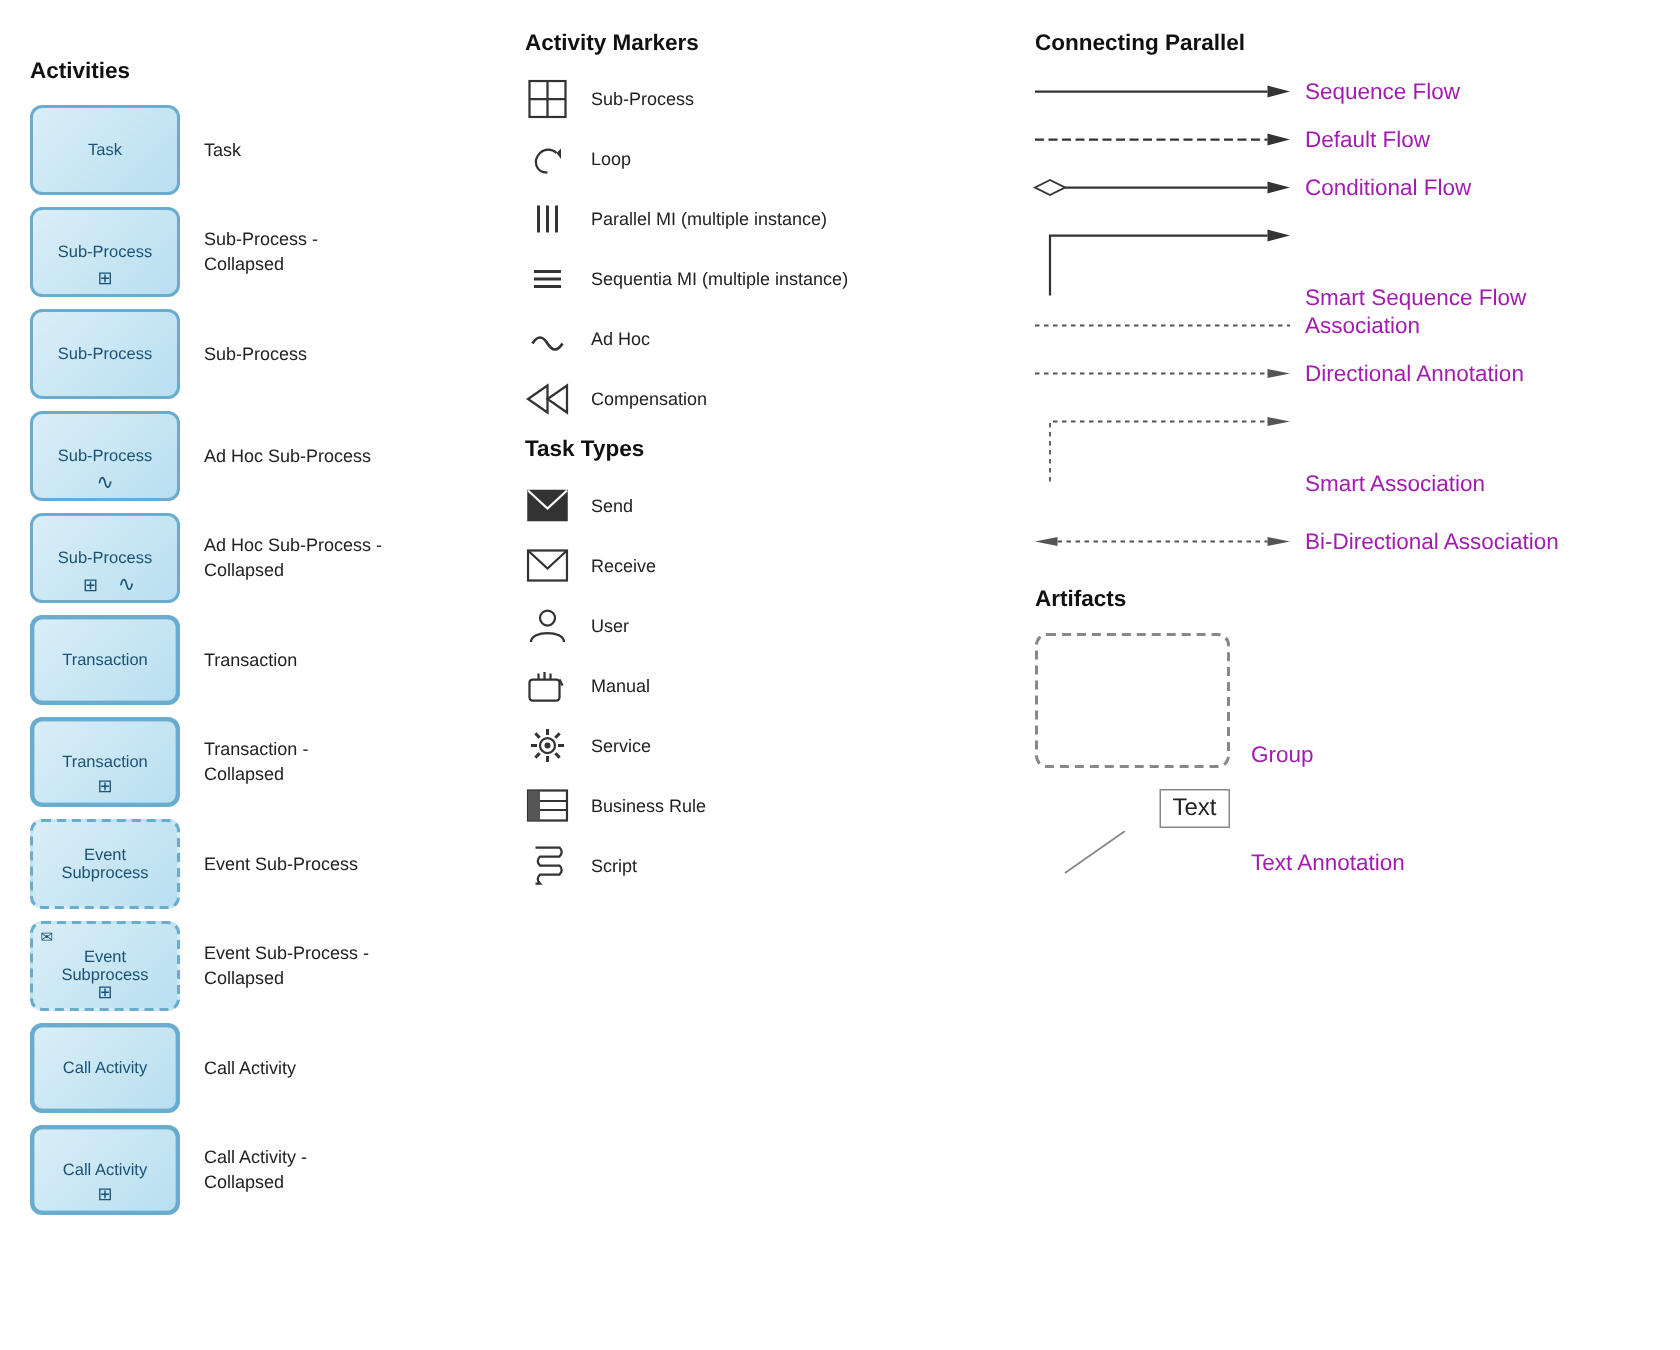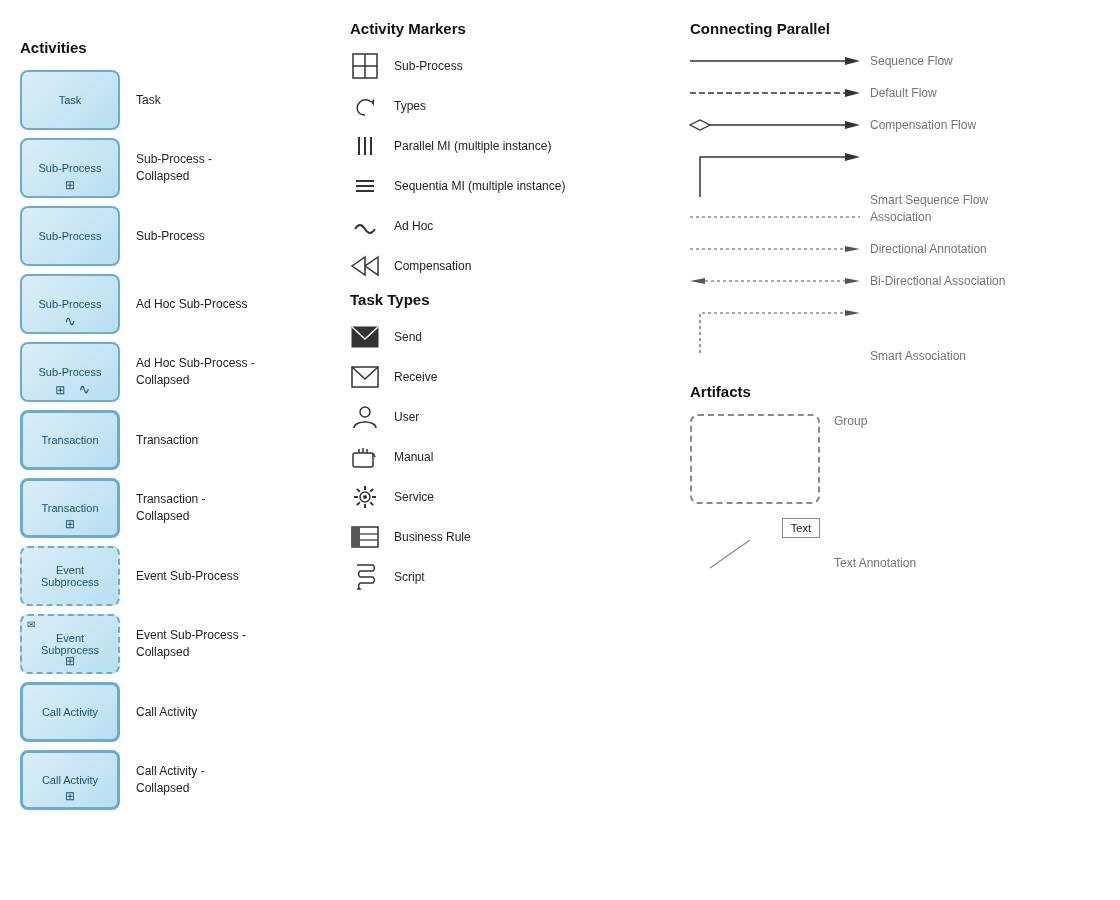"Sequence Flow" .connect-label { color: #737373 -> #a21caf; font-size: 12px -> 15px }
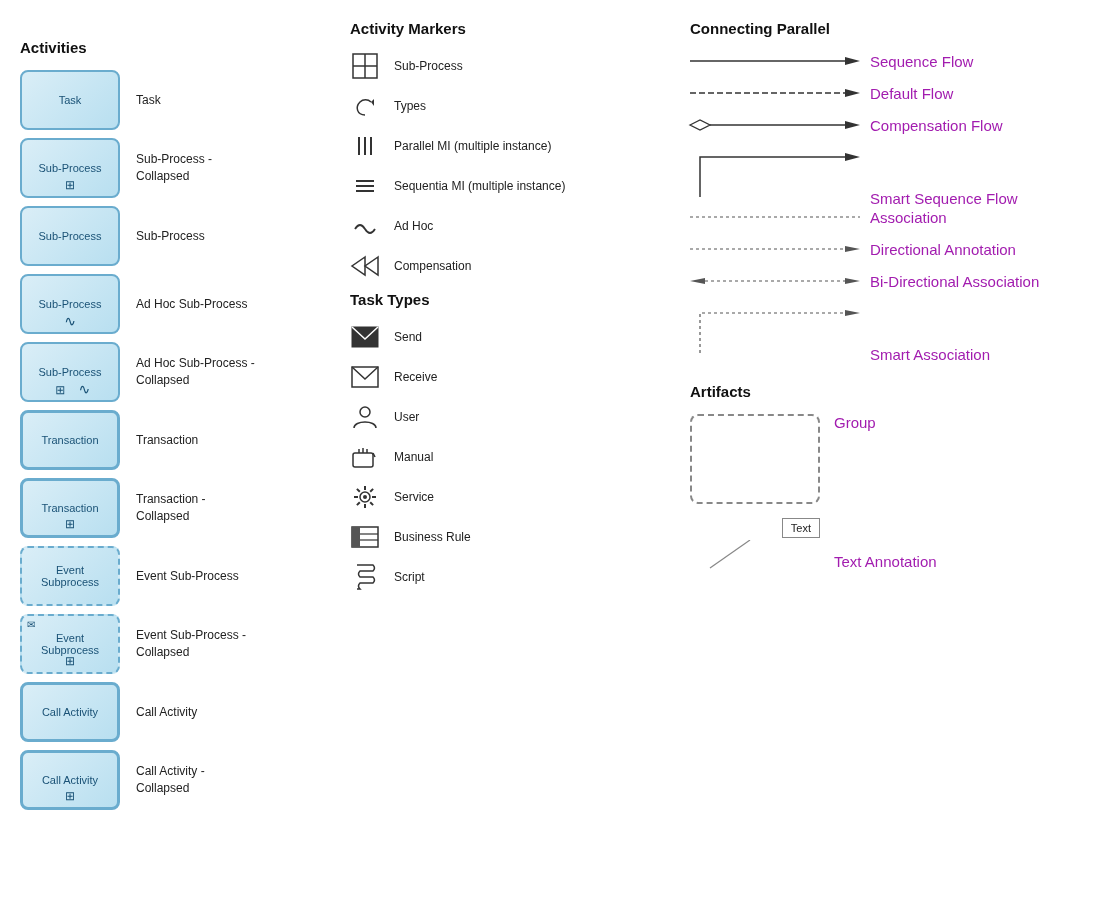"Types" span.marker-label { text: Types -> Loop }
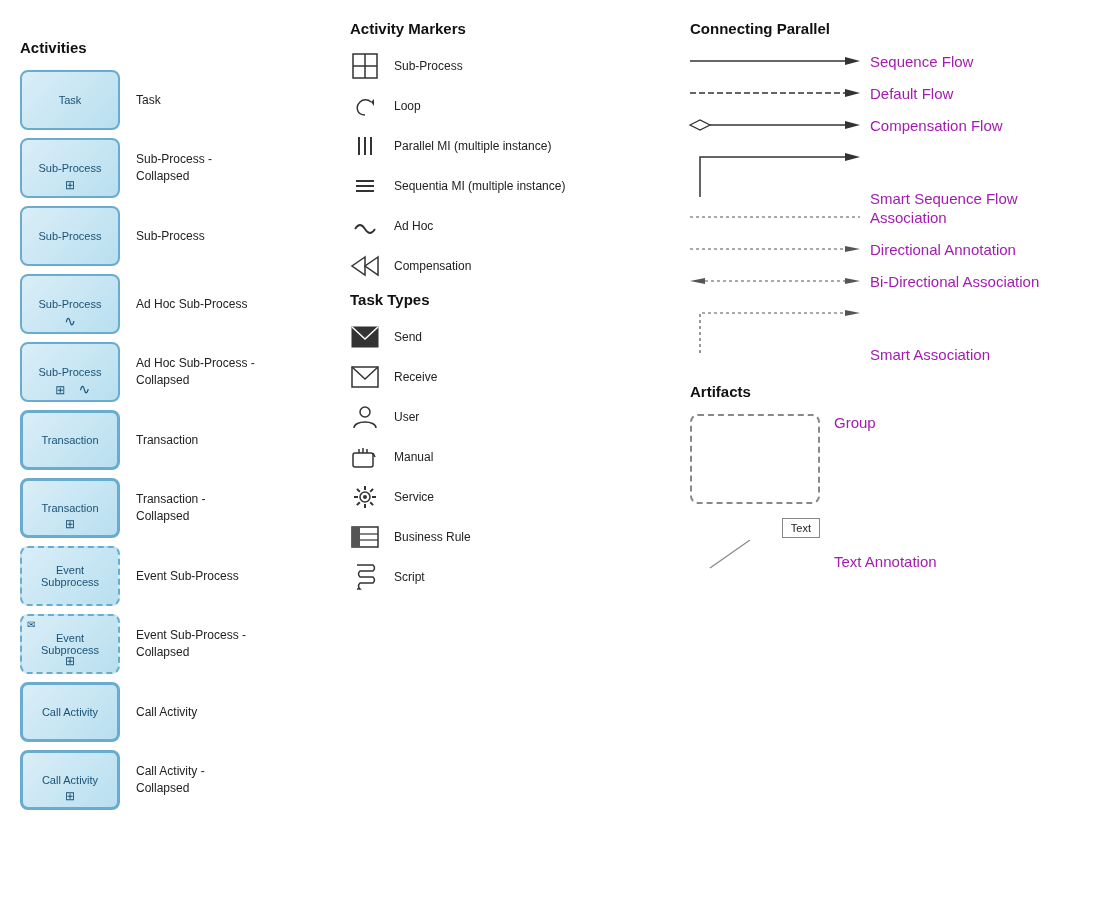"Compensation Flow" span.connect-label { text: Compensation -> Conditional }
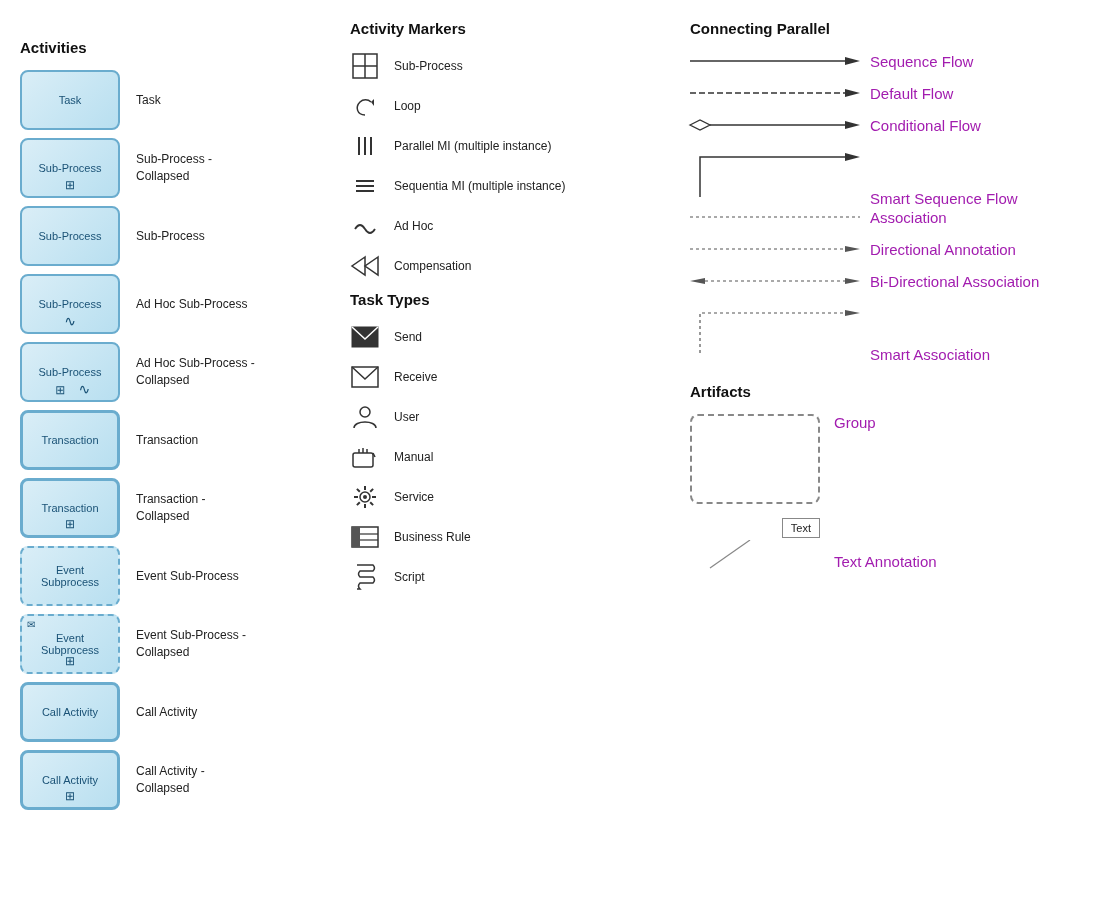"Bi-Directional Association" div.connect-row { order: before "Smart Association" -> after "Smart Association" }
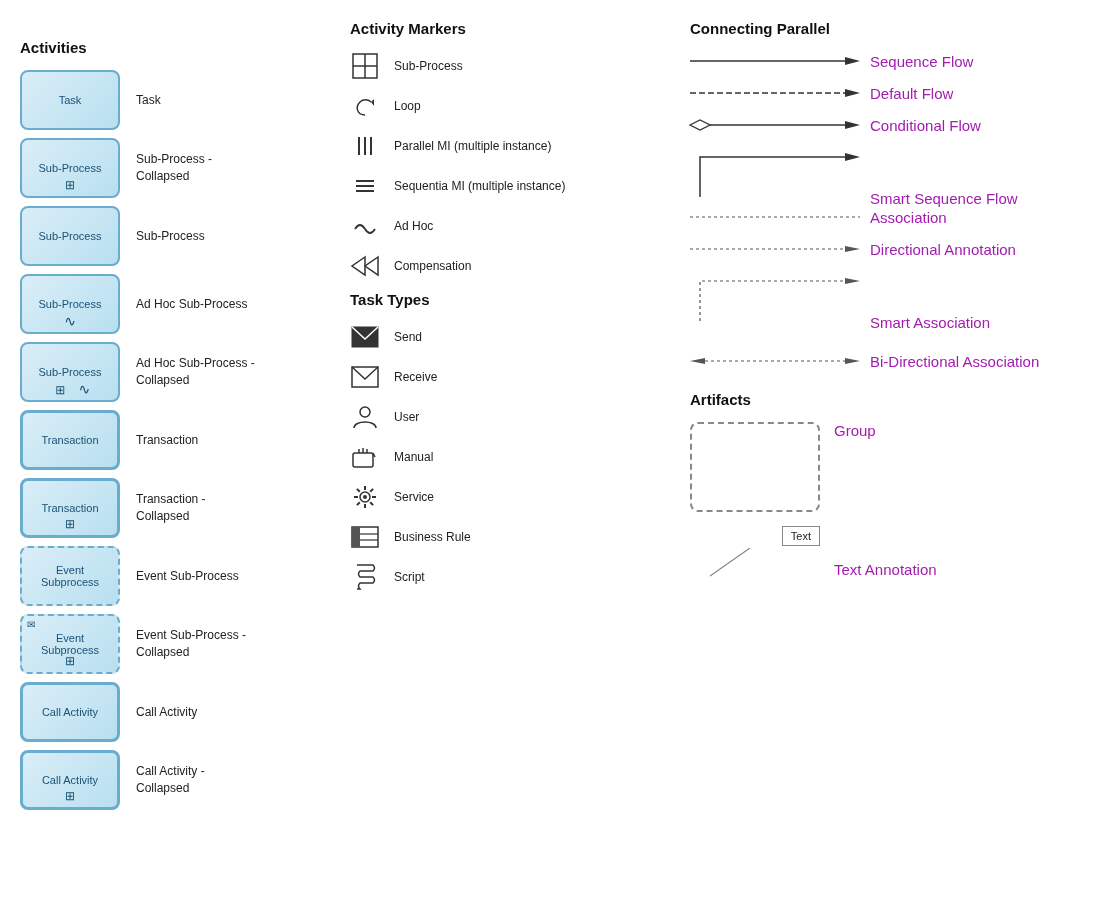"Group" .artifact-row { align-items: flex-start -> flex-end }
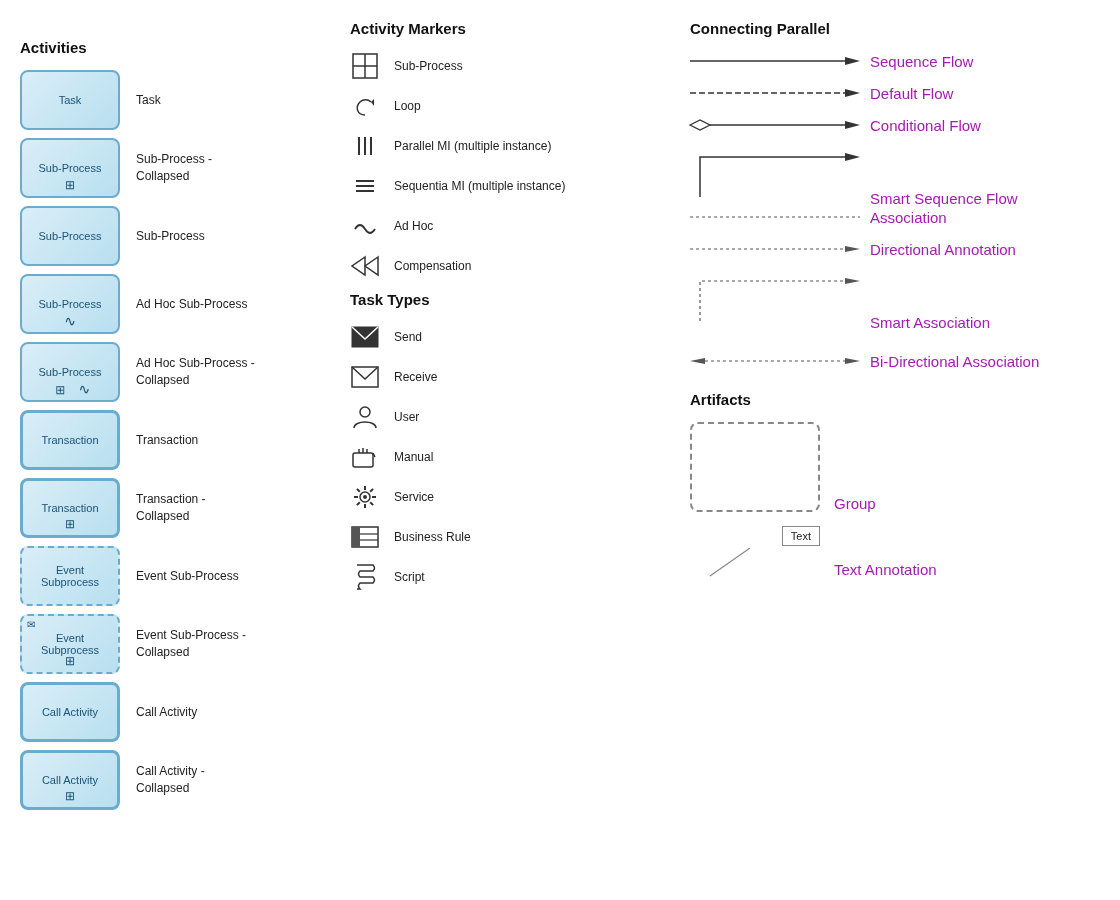"Text" div { font-size: 11px -> 16px }
